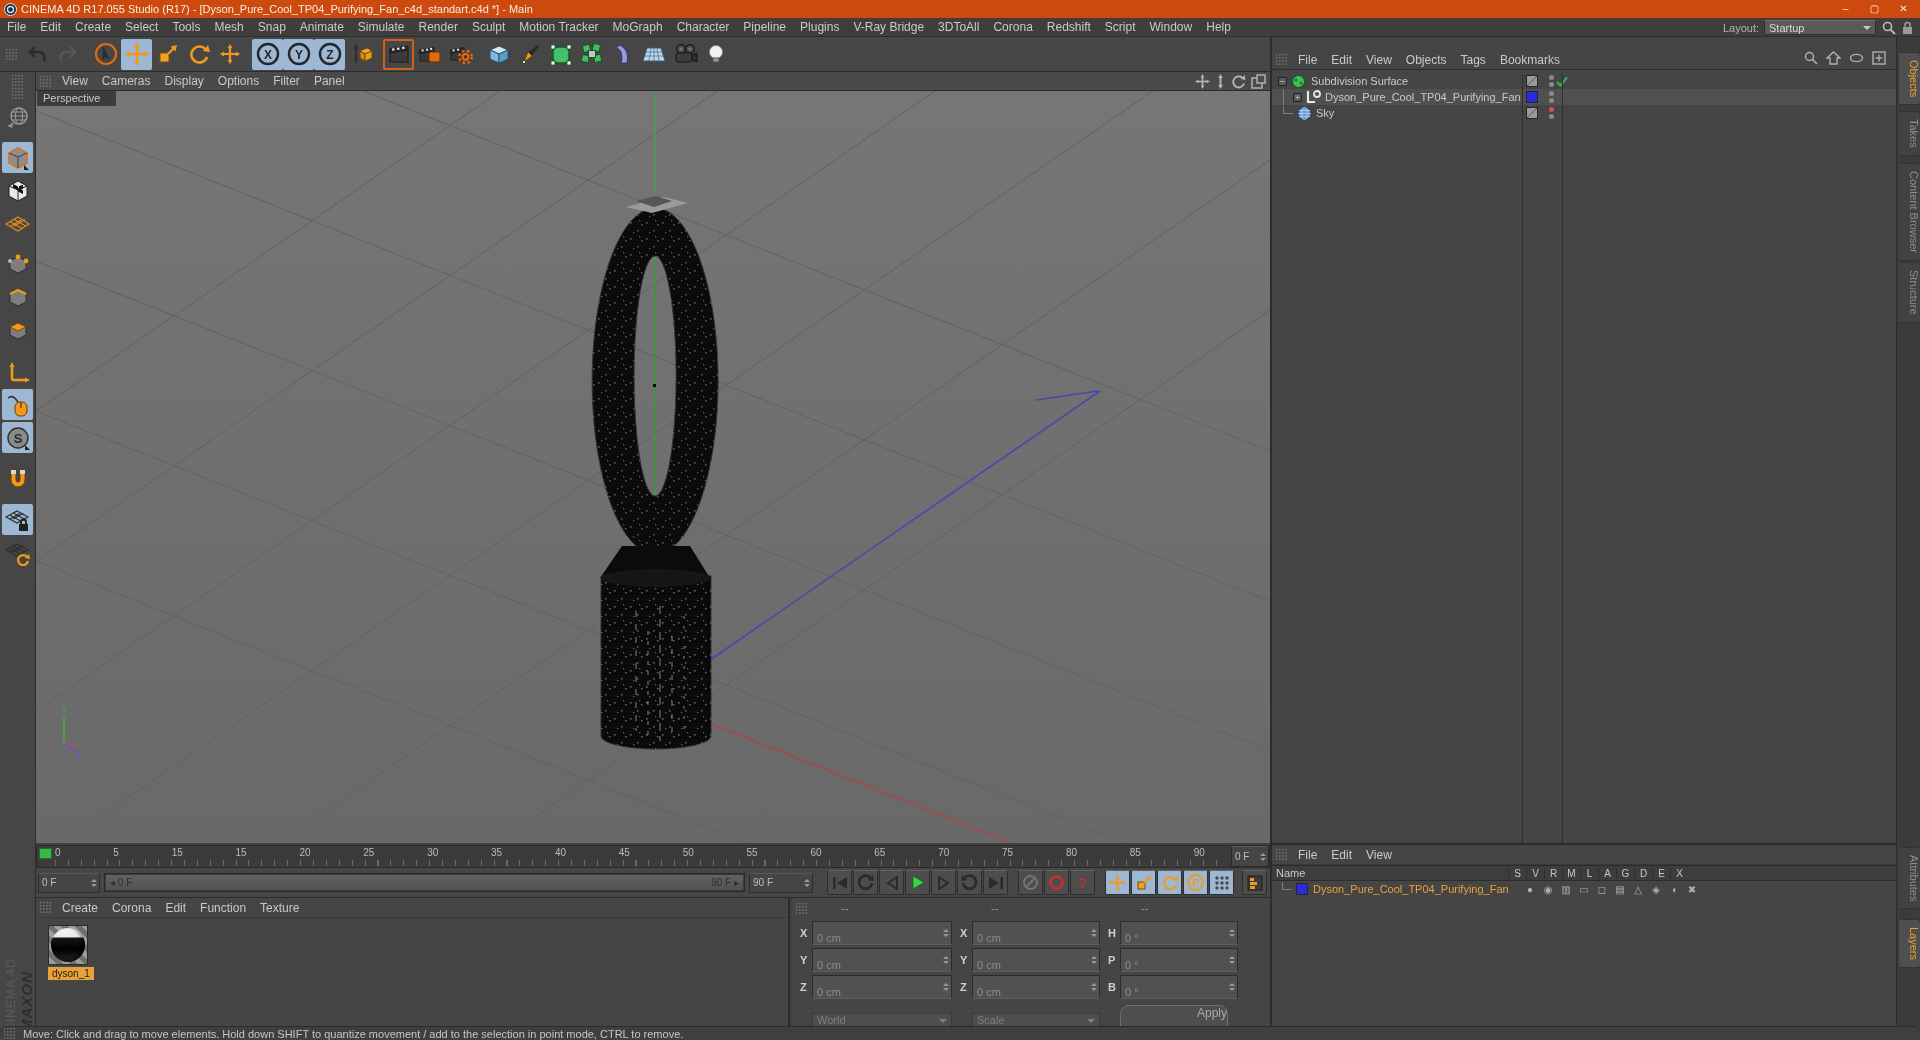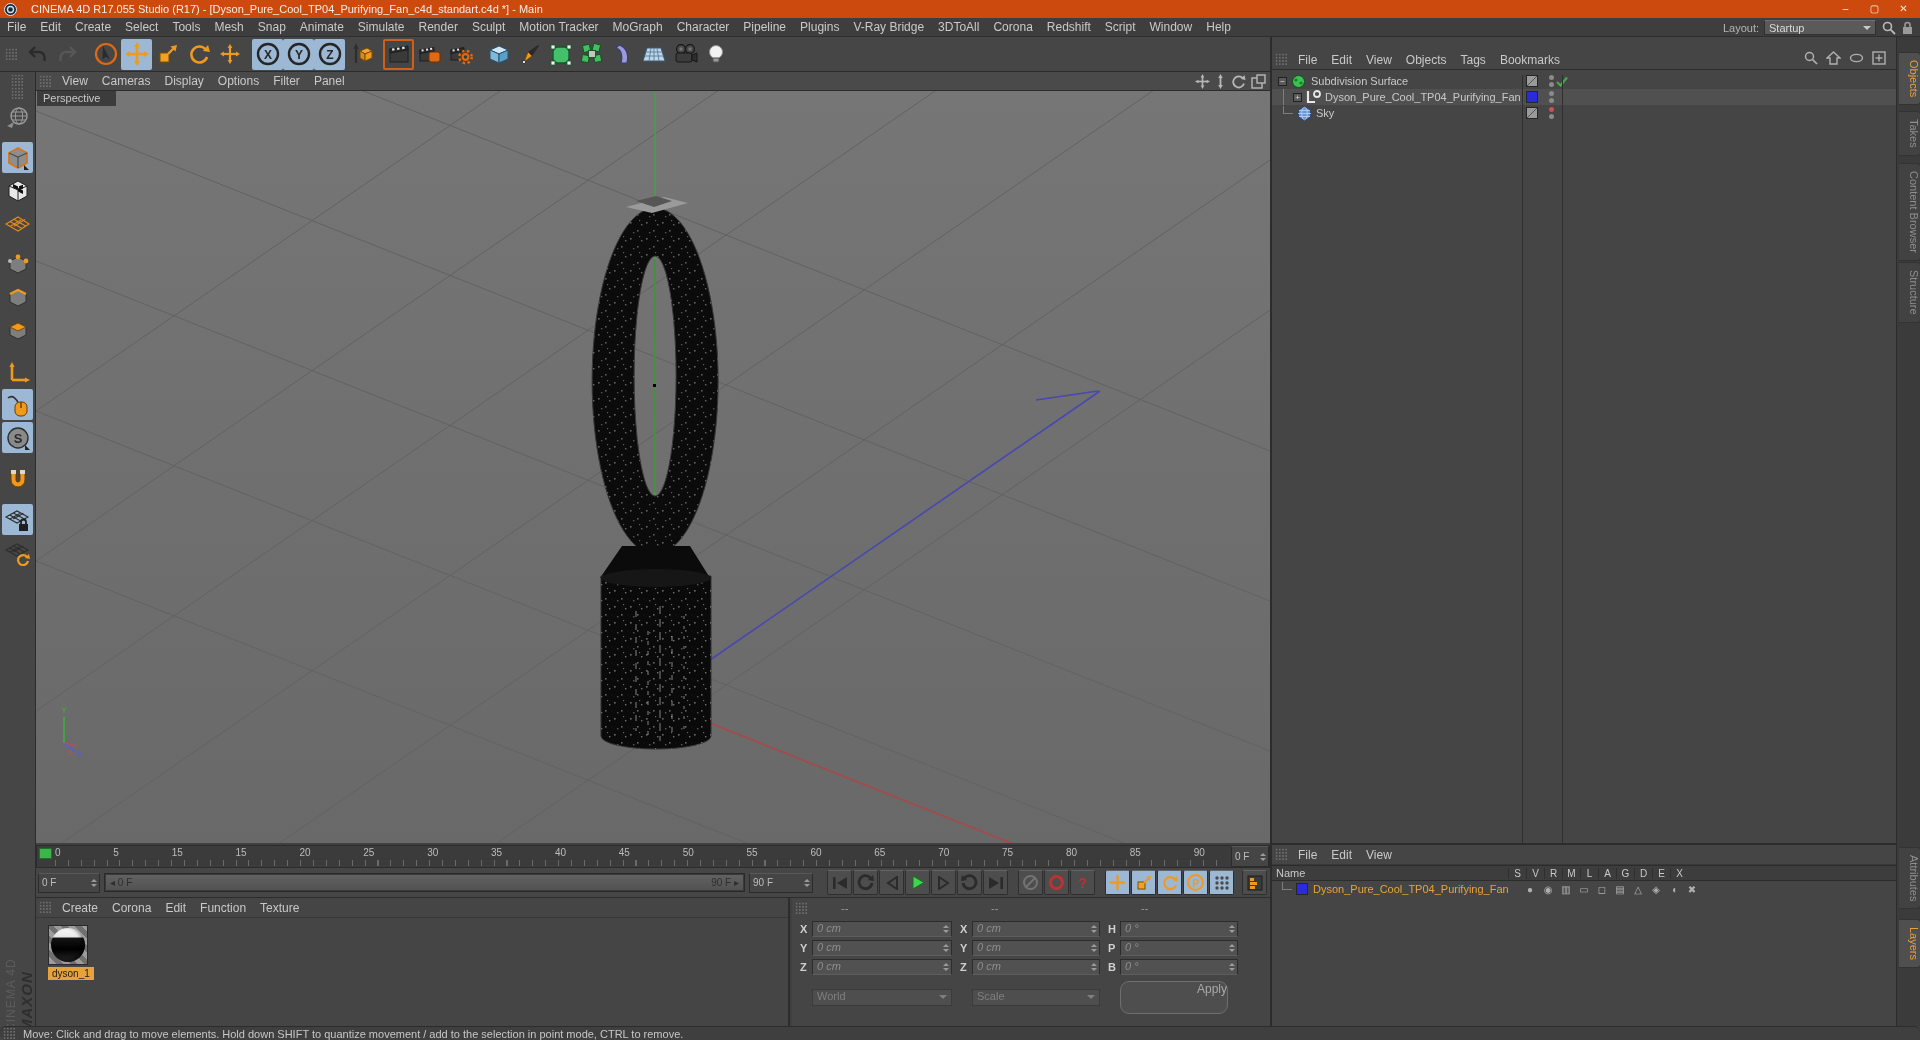"CINEMA 4D R17.055 Studio (R17)" #titlebar .title { margin-left: 14px -> 4px }
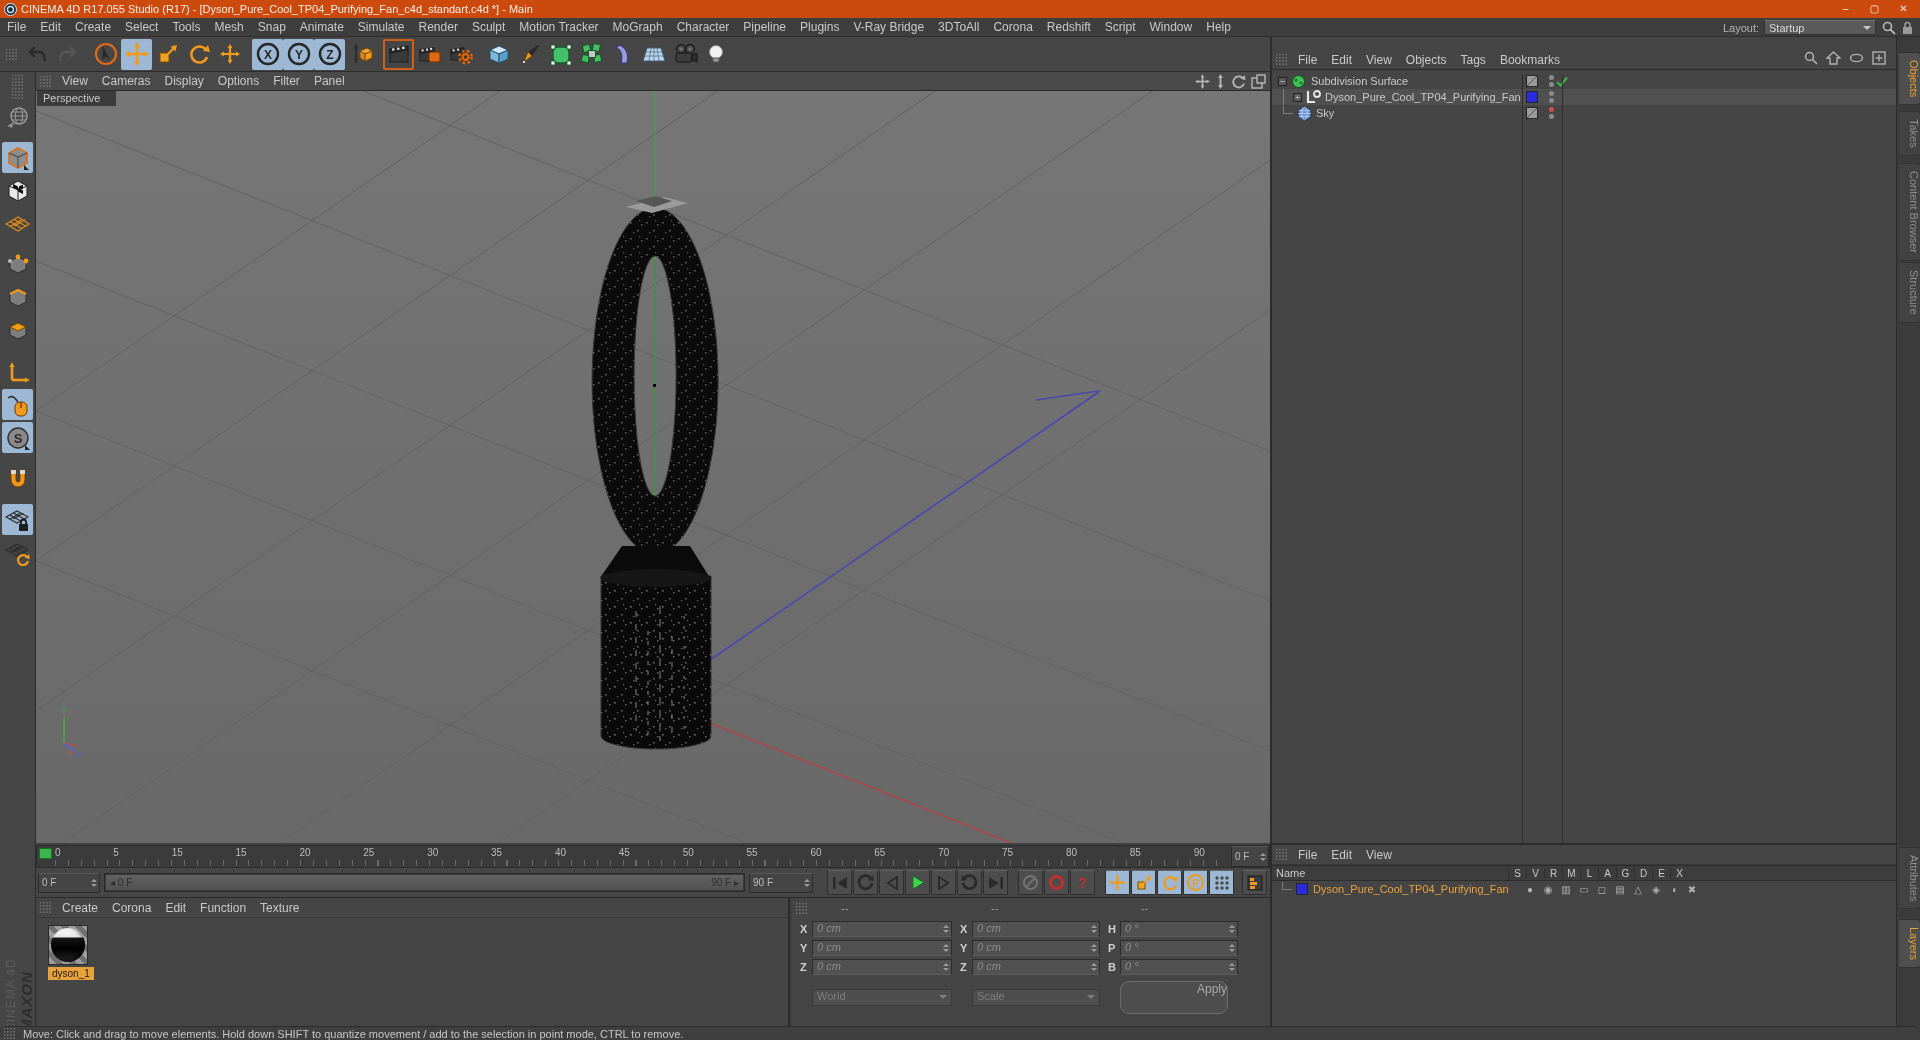"0 cm" .cfield { align-items: flex-start -> flex-end; font-style: italic -> none; height: 16px -> 24px }
